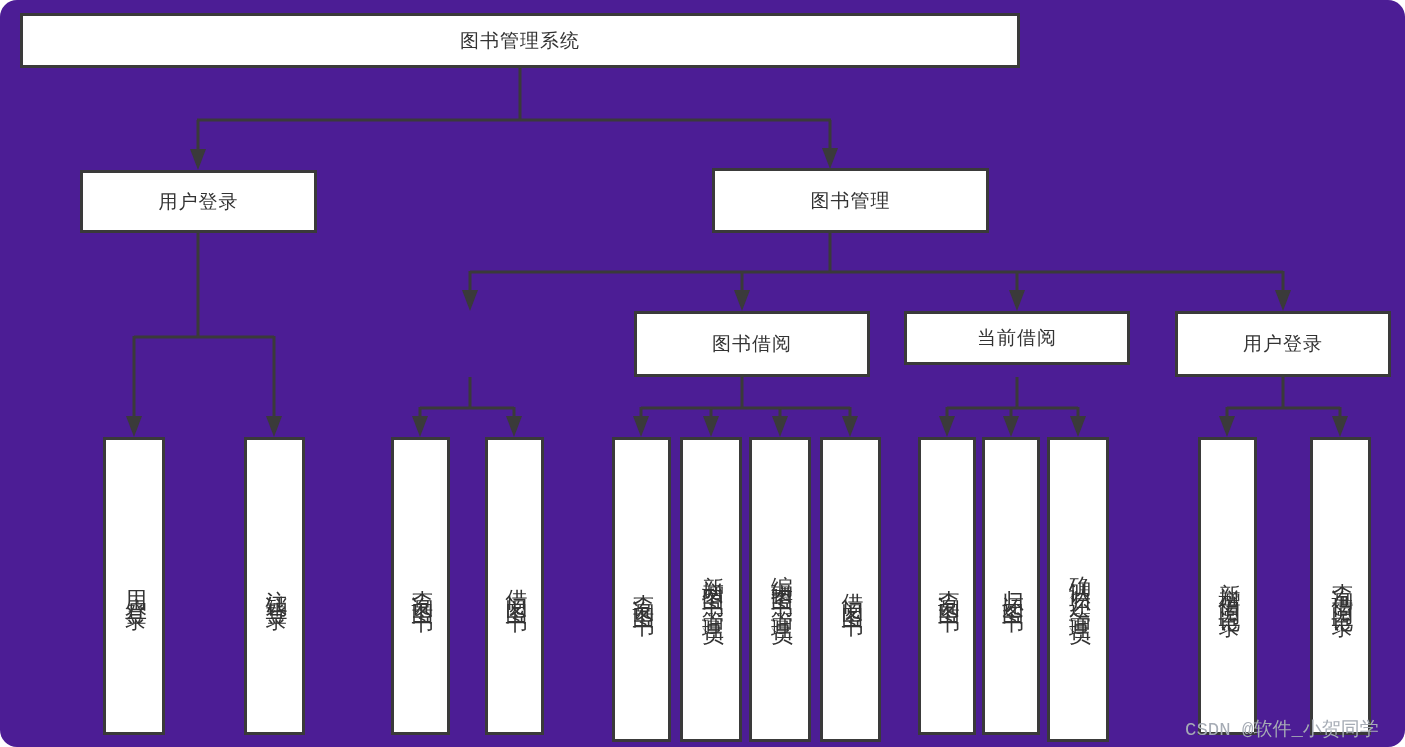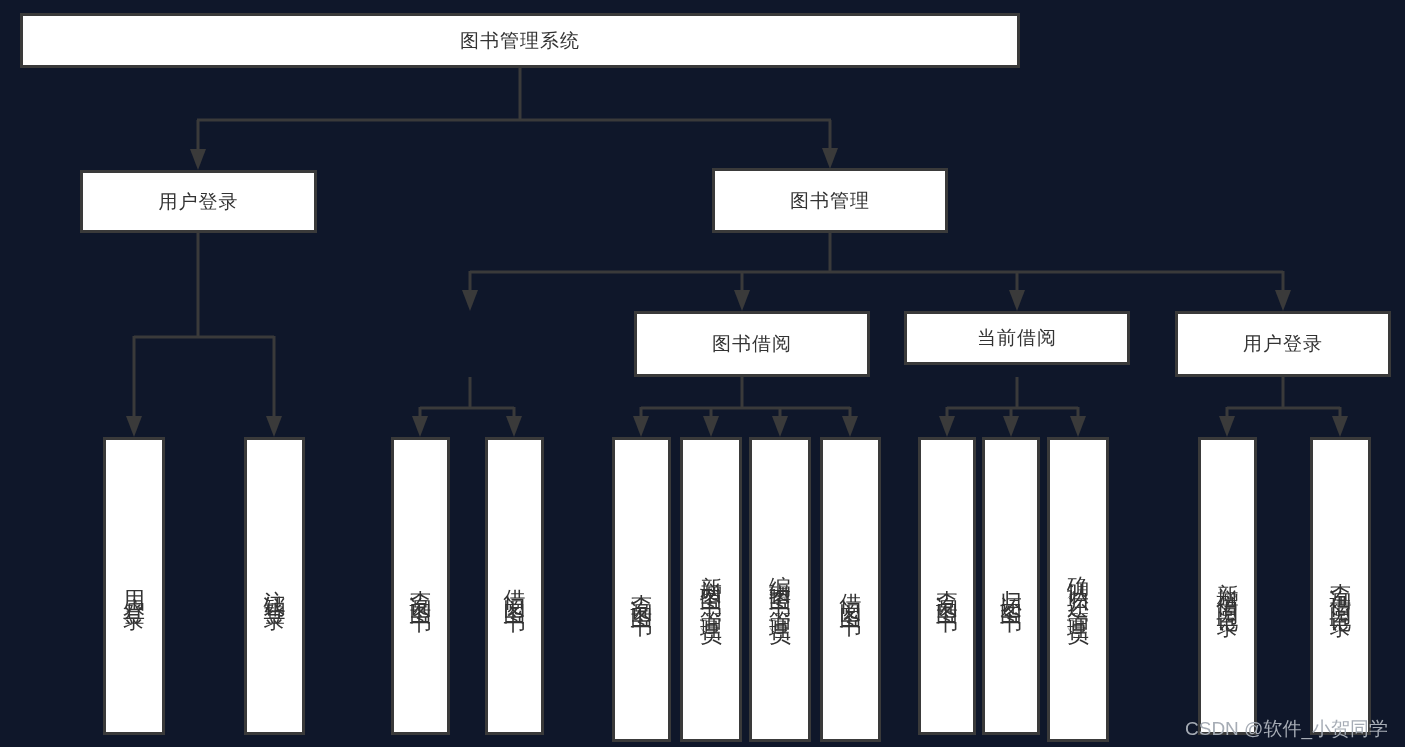"图书管理系统" .stage { background: #0f172a -> #4c1d95; border-radius: none -> 17px; font-family: Liberation Sans, sans-serif -> Liberation Mono, monospace }
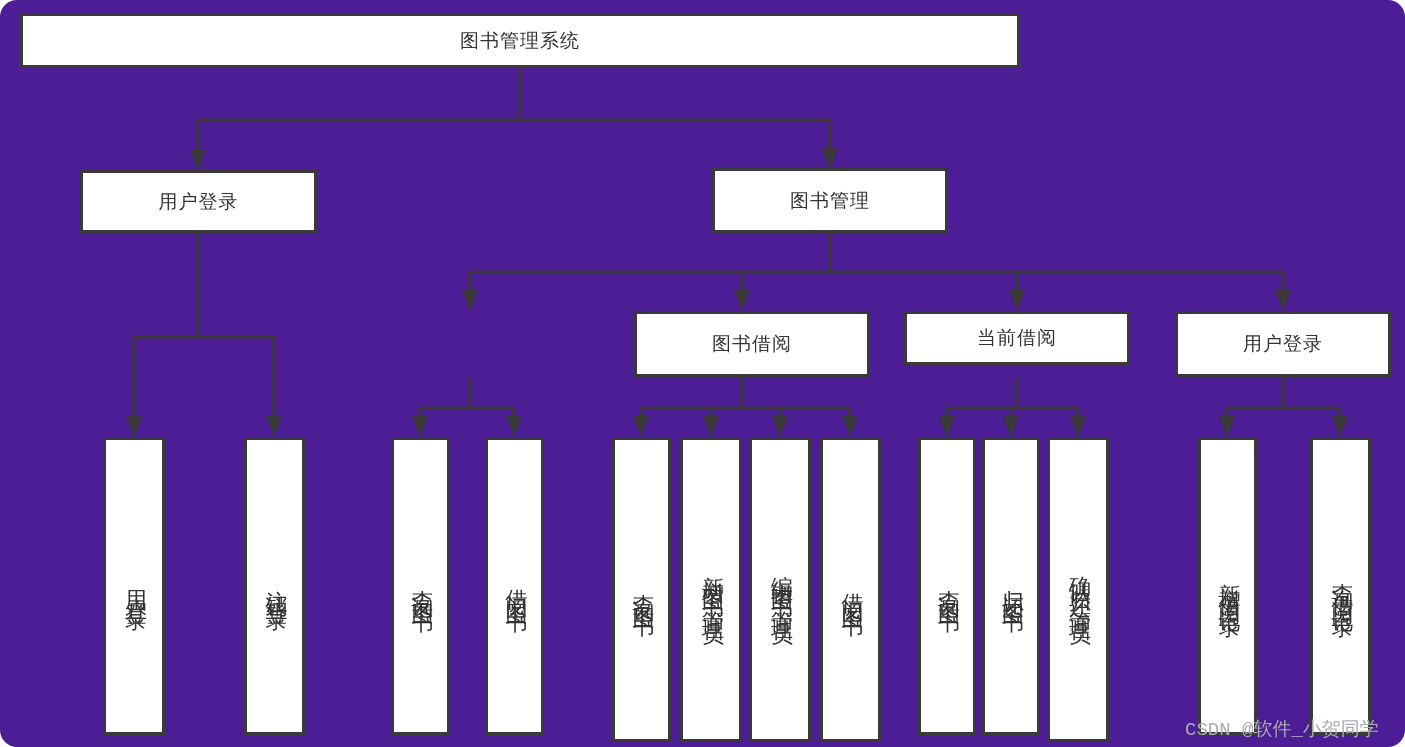"图书管理" div.node { width: 236px -> 277px }
